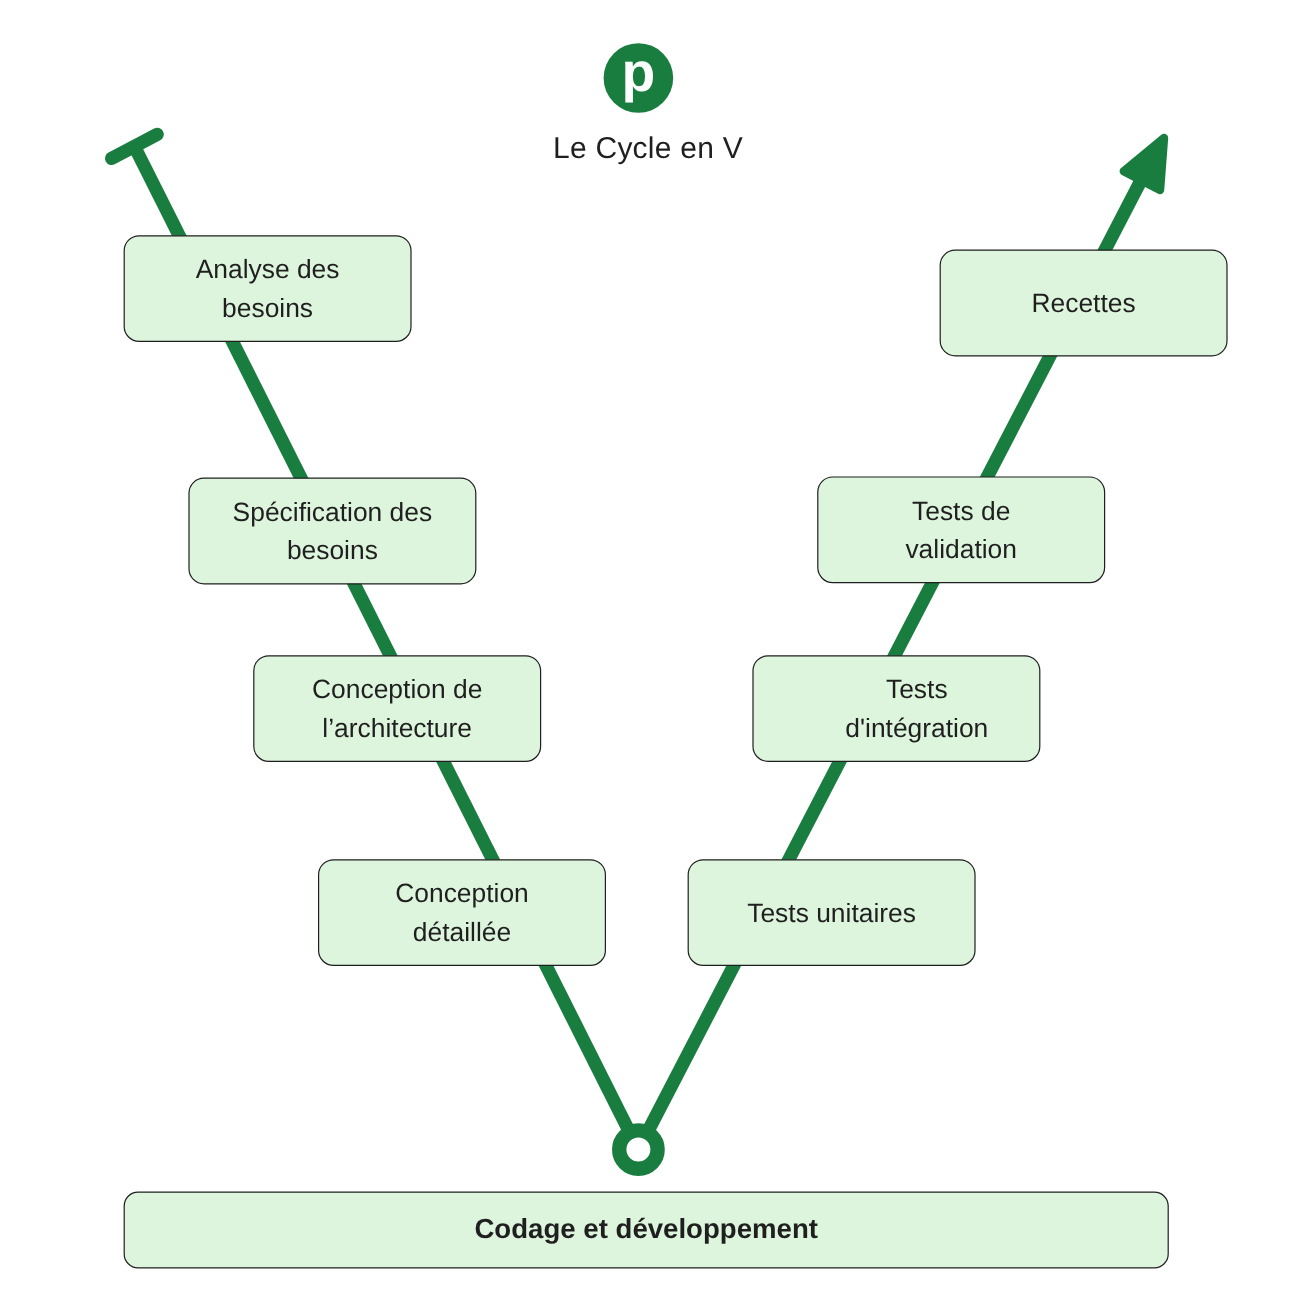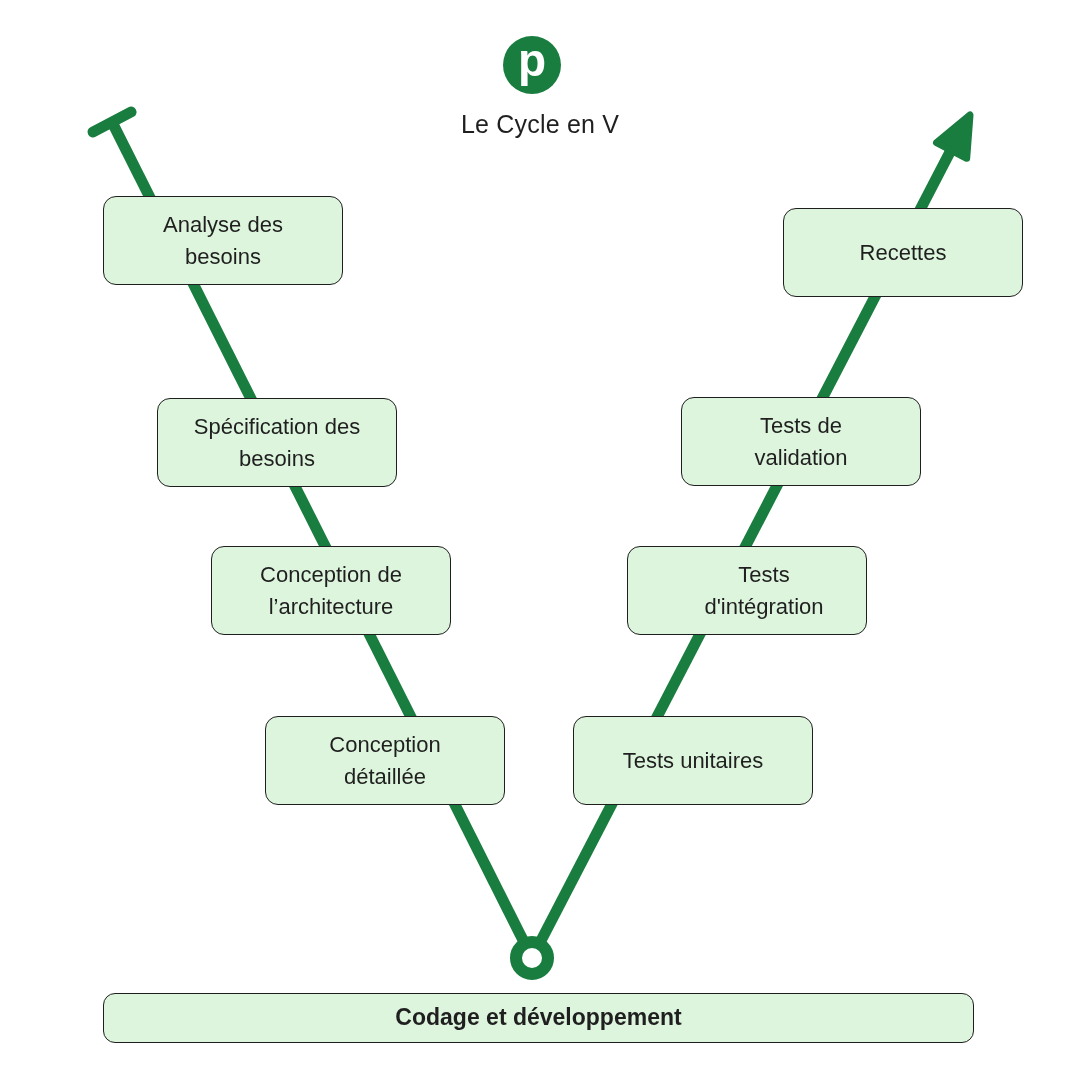"Codage et développement" .b-bottom { height: 50px -> 64px }
